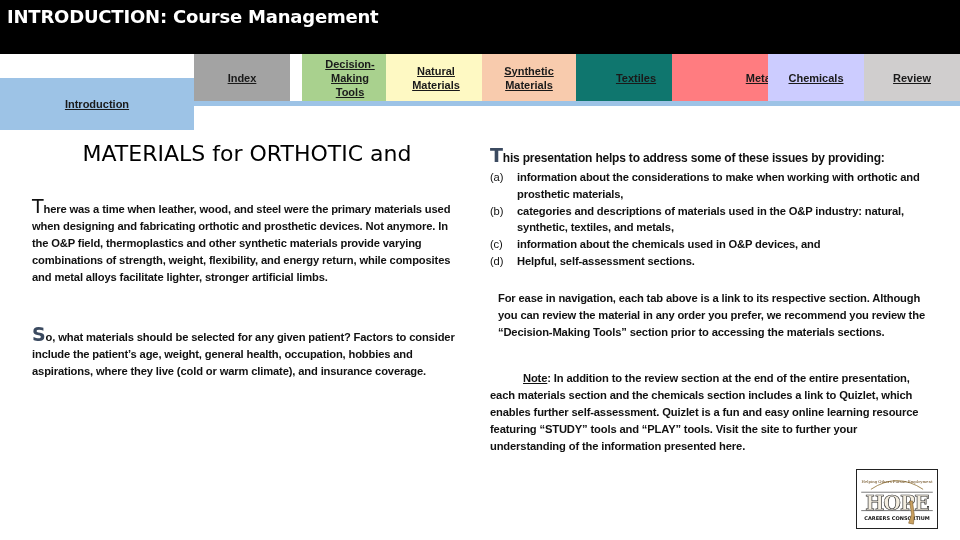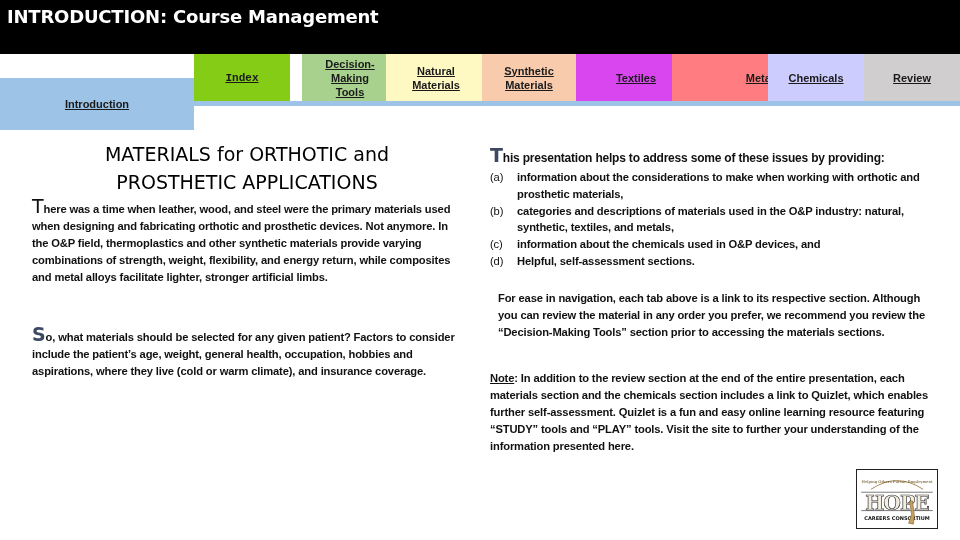"Index" a.tab { background: #84cc16 -> #a3a3a3; font-family: Liberation Mono, monospace -> none }
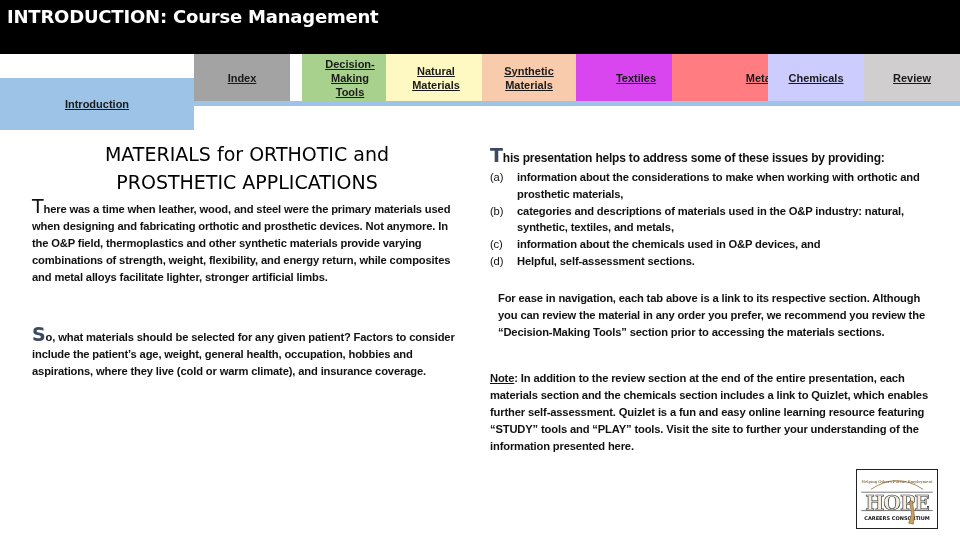"Textiles" a.tab { background: #d946ef -> #0f766e }
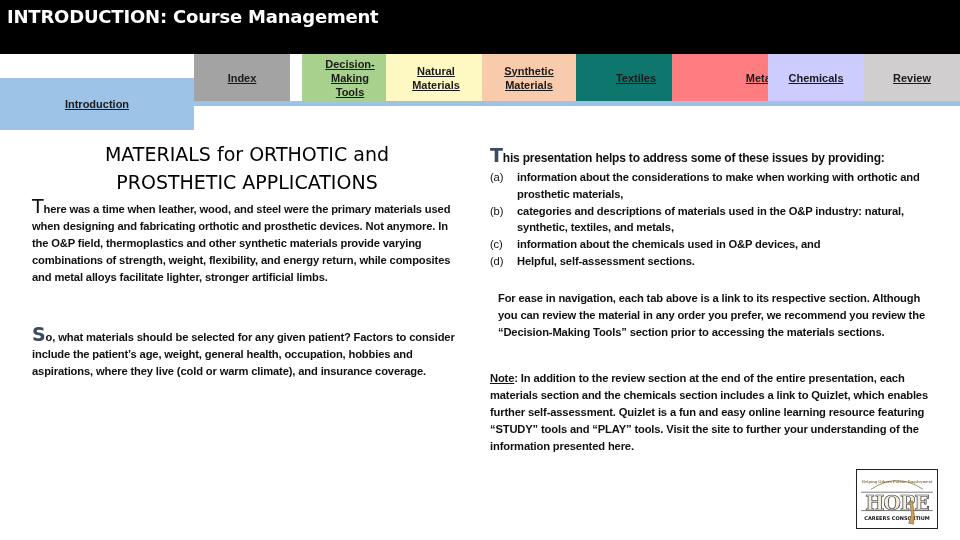"MATERIALS for ORTHOTIC and" .heading { font-size: 19px -> 22px }
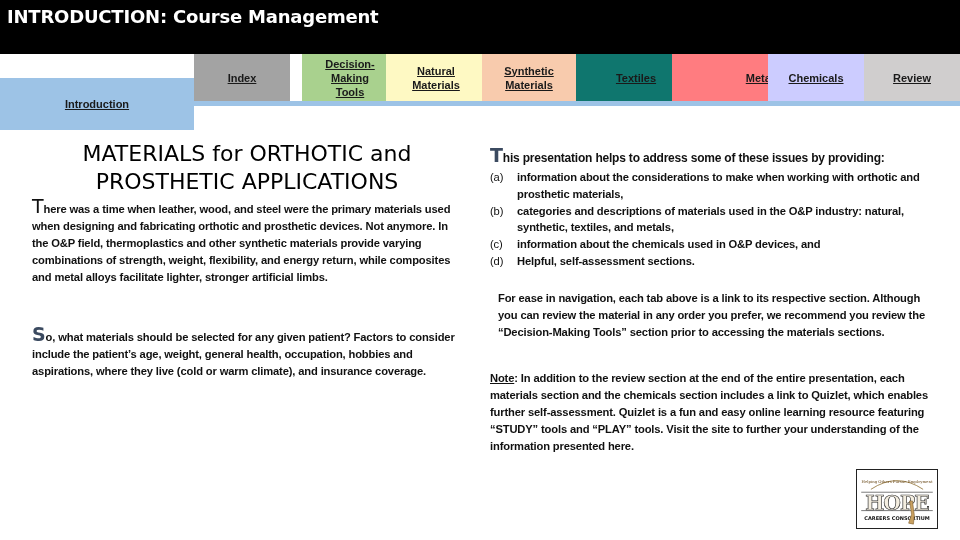"PROSTHETIC APPLICATIONS" div { html: <div>PROSTHETIC APPLICATIONS</div> -> none }
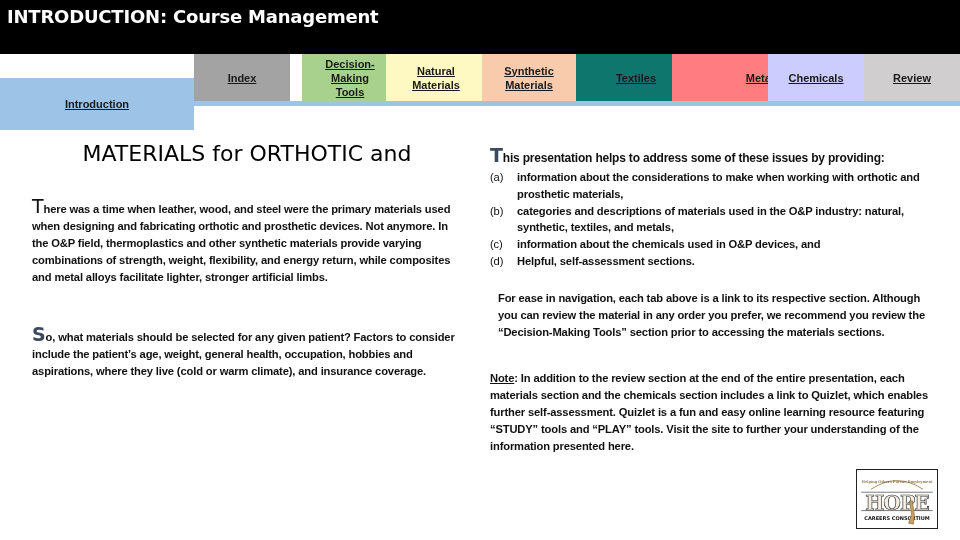"Note" .note-label { margin-left: none -> 33px }
